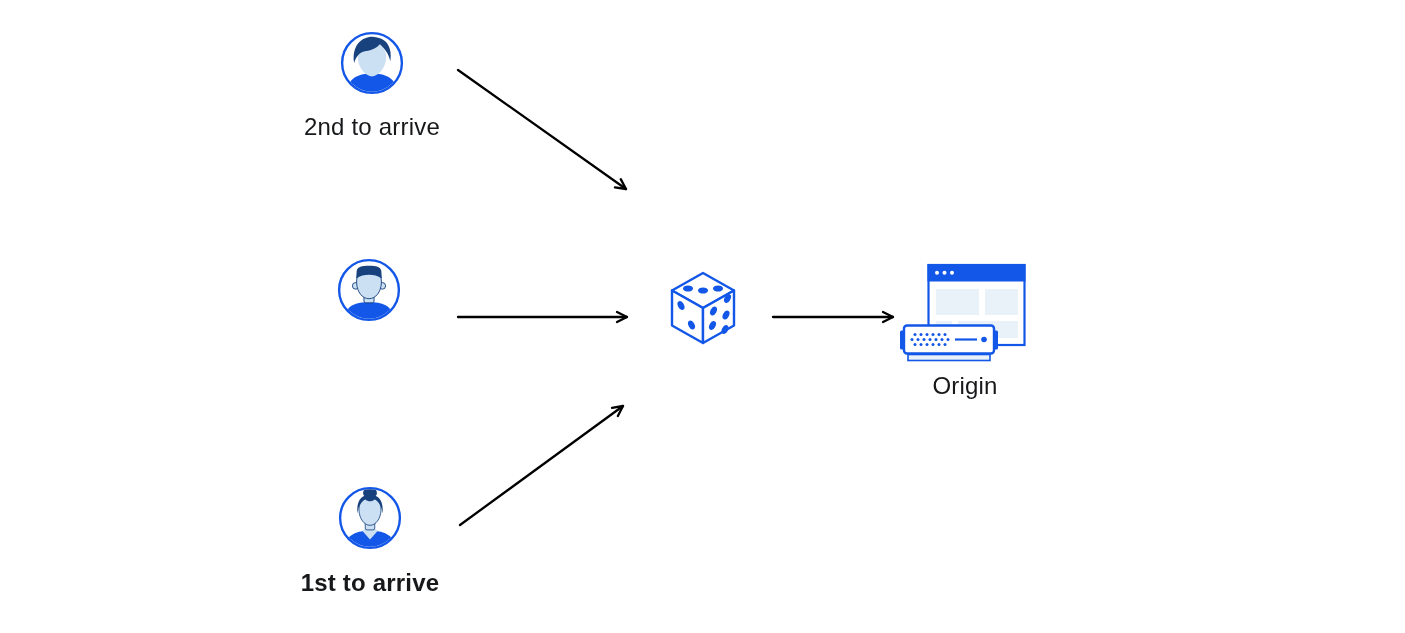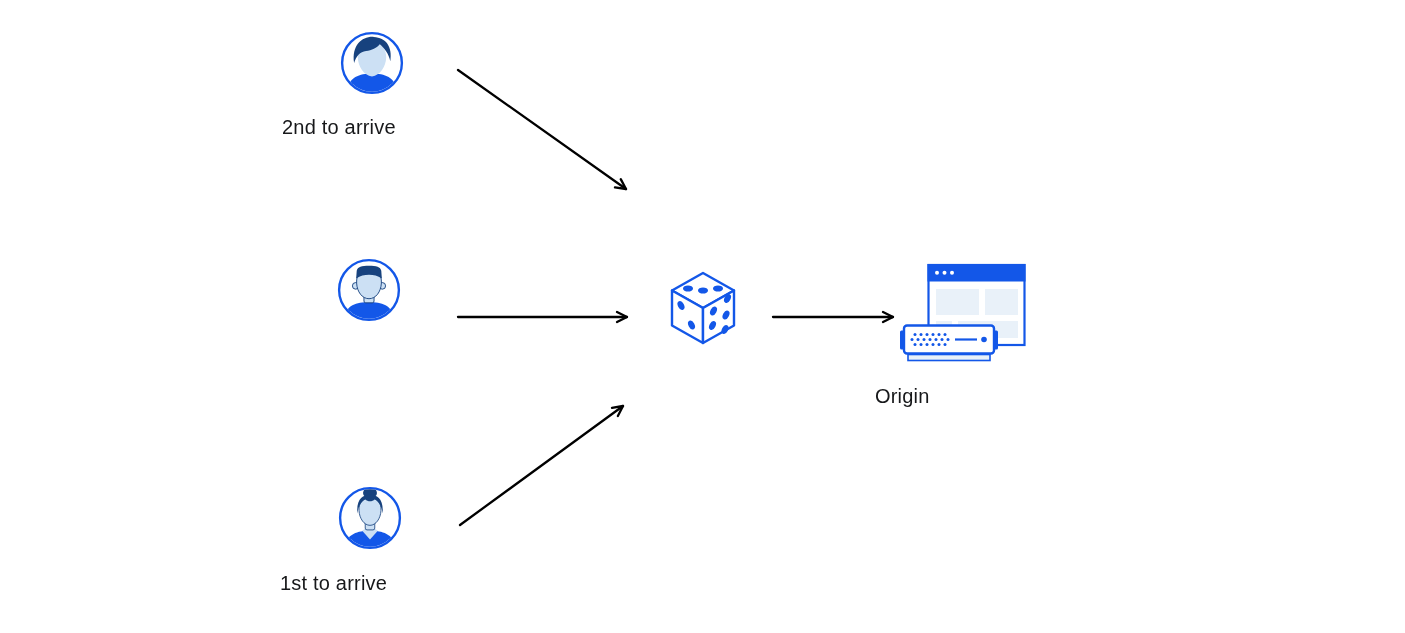"2nd to arrive" .node-label { font-size: 20px -> 24px; text-align: left -> center }
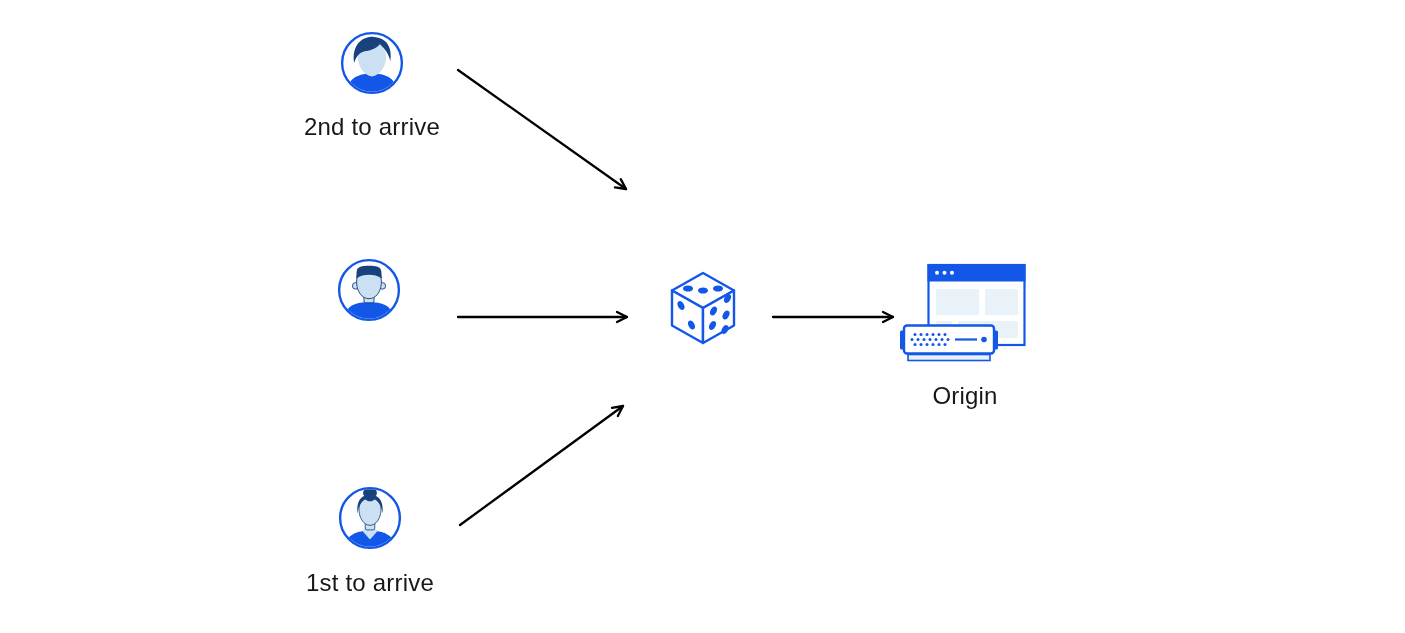"Origin" div.node-label { top: 384px -> 374px }
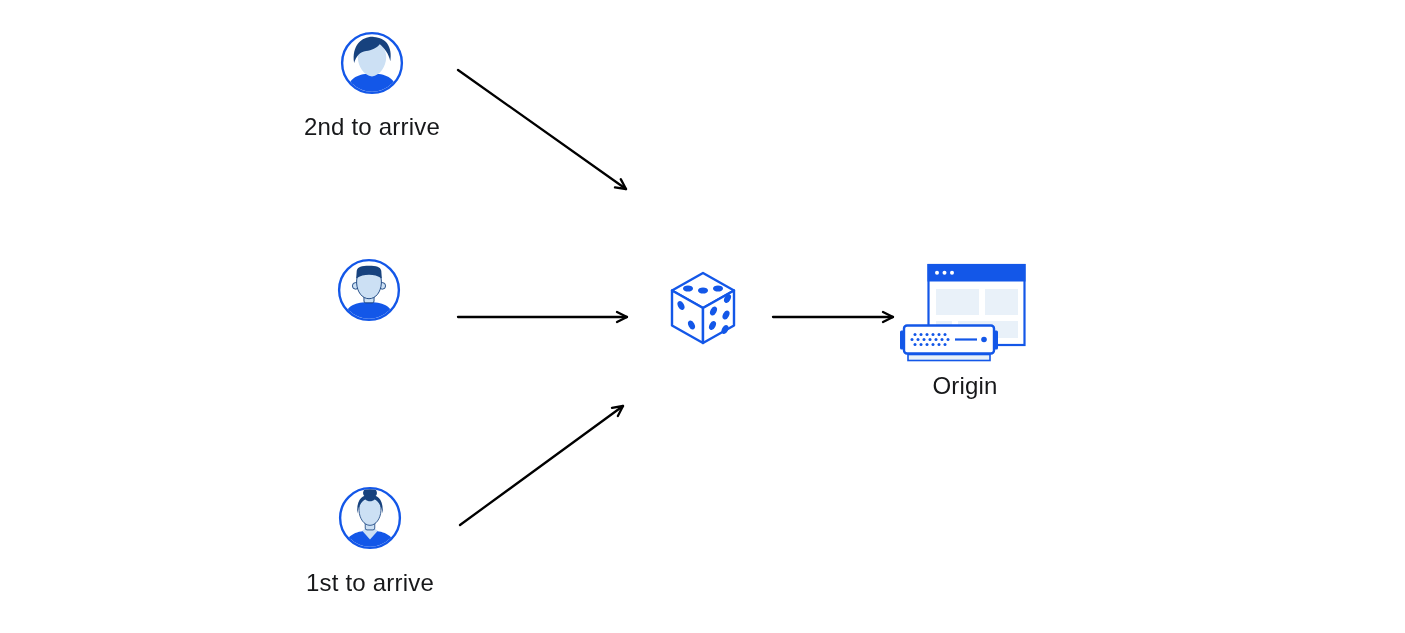"1st to arrive" div.node-label { font-weight: none -> bold }
